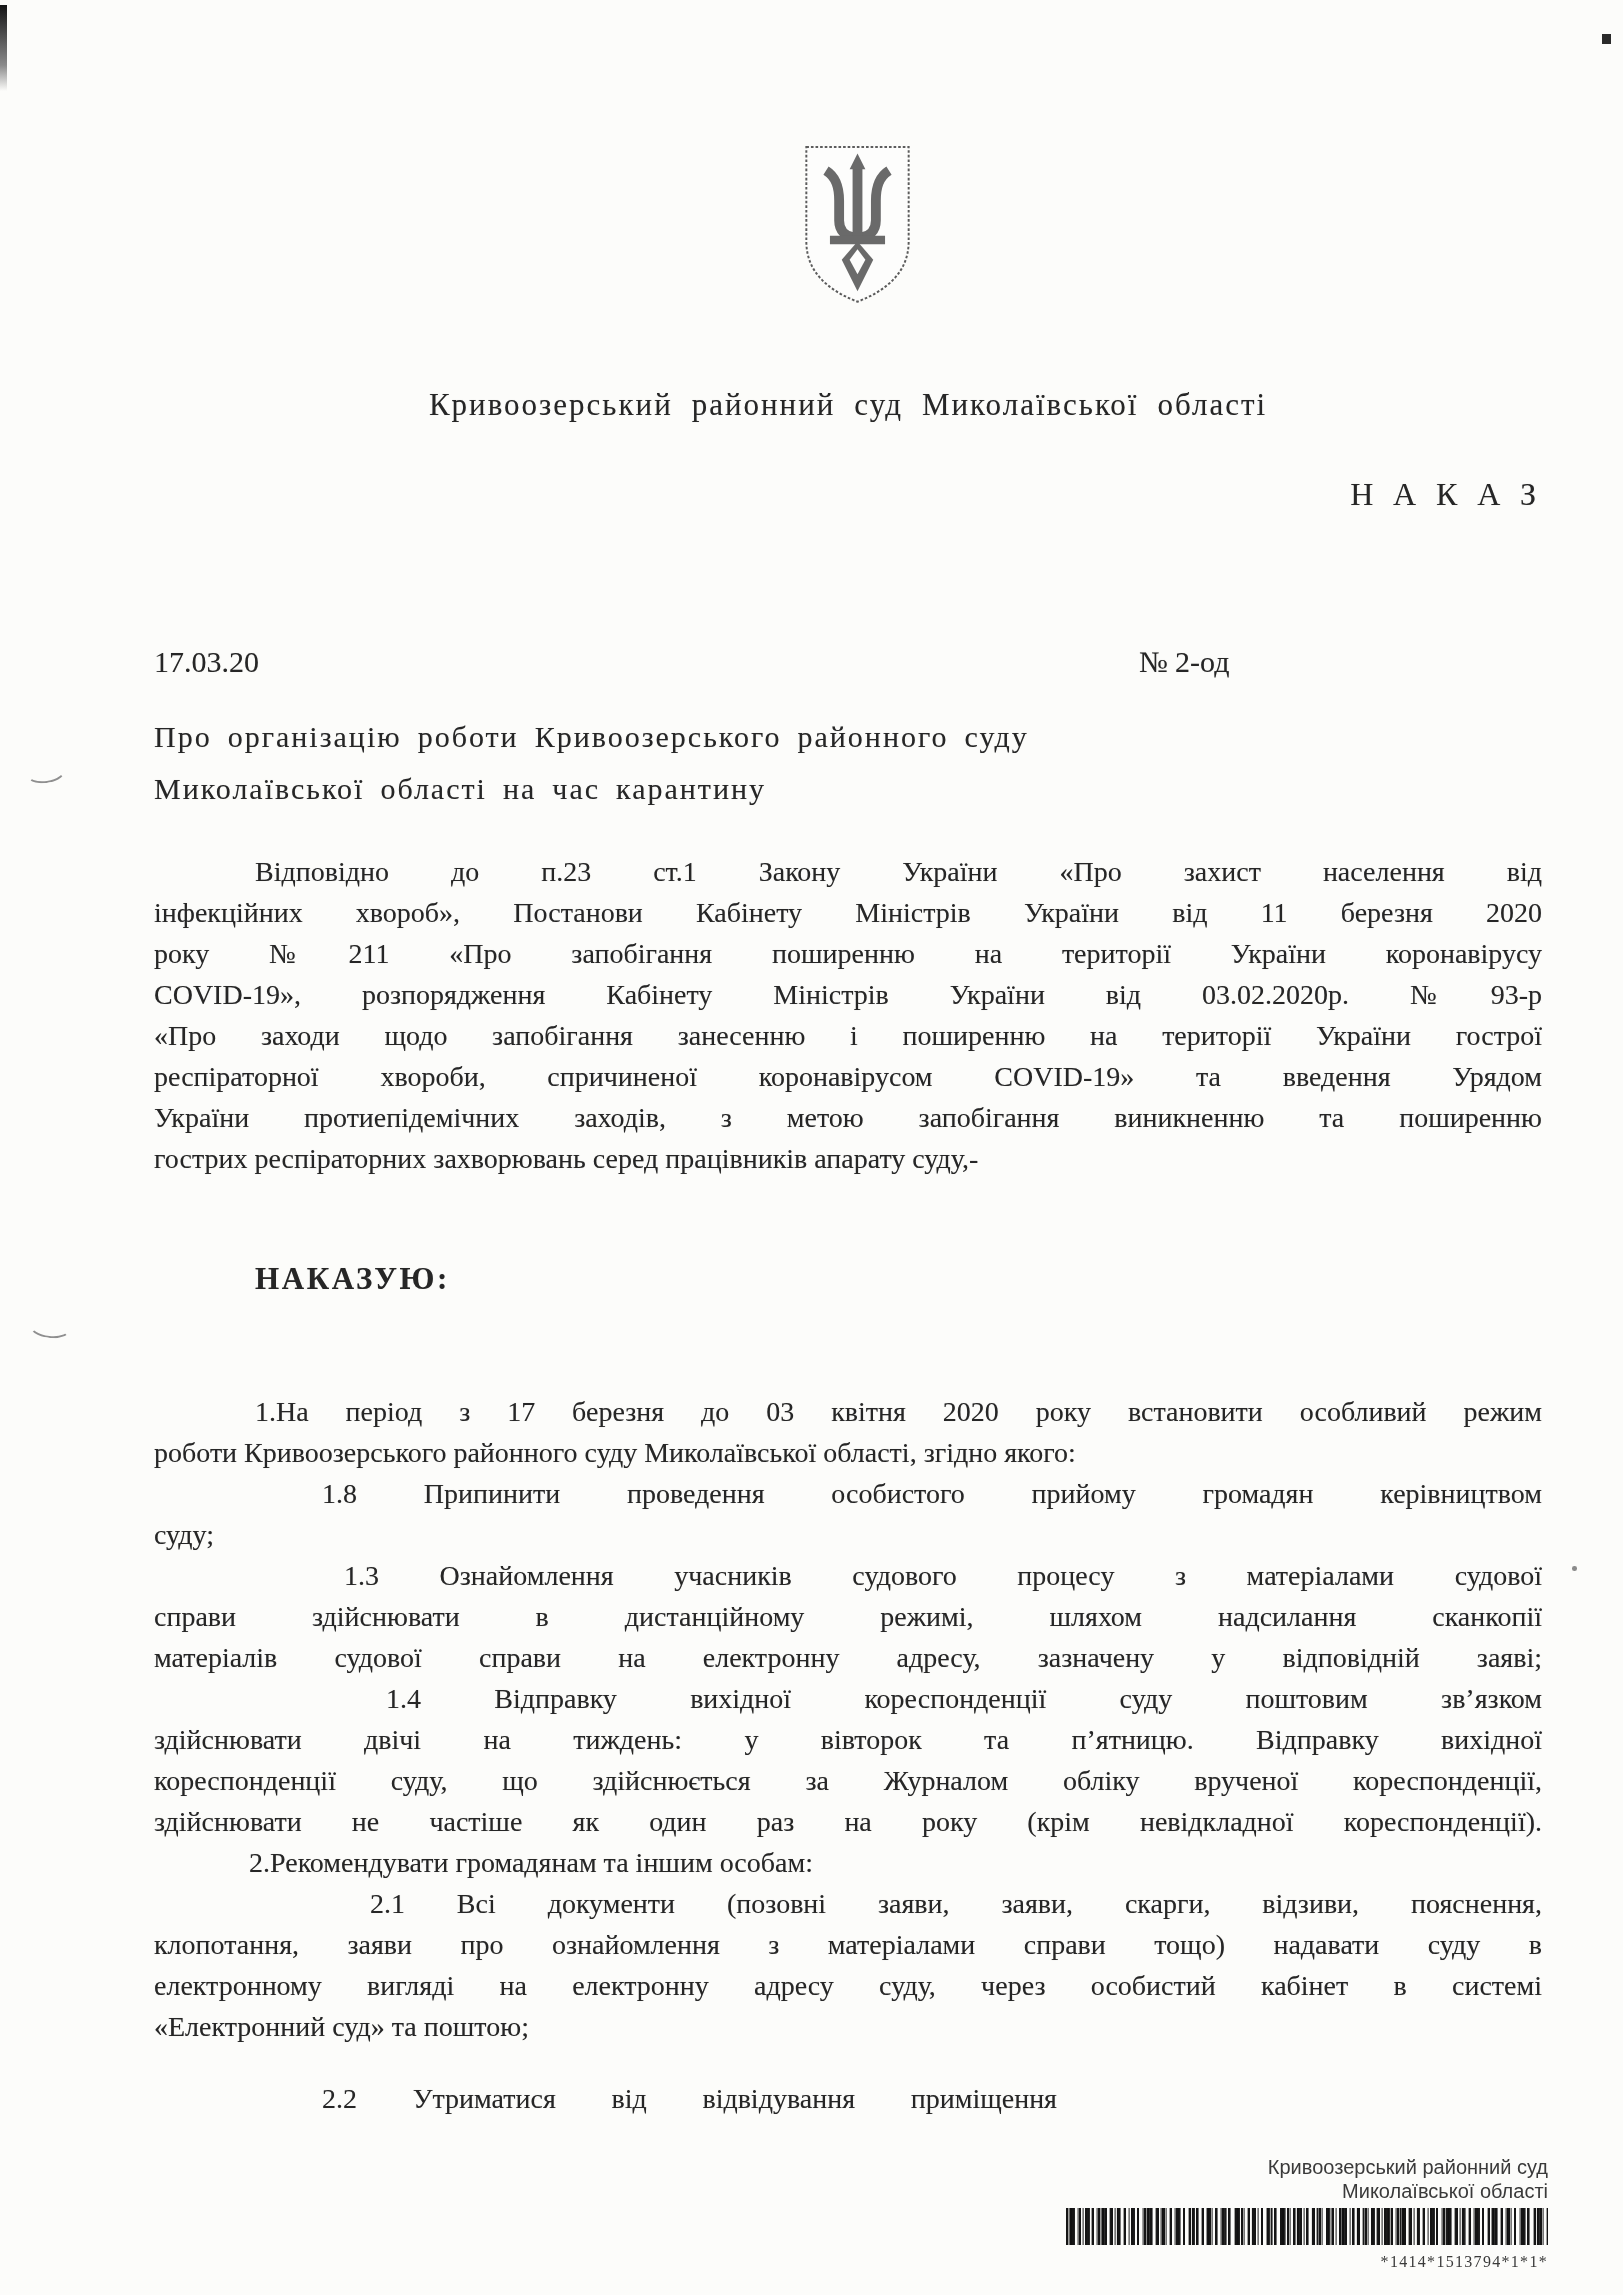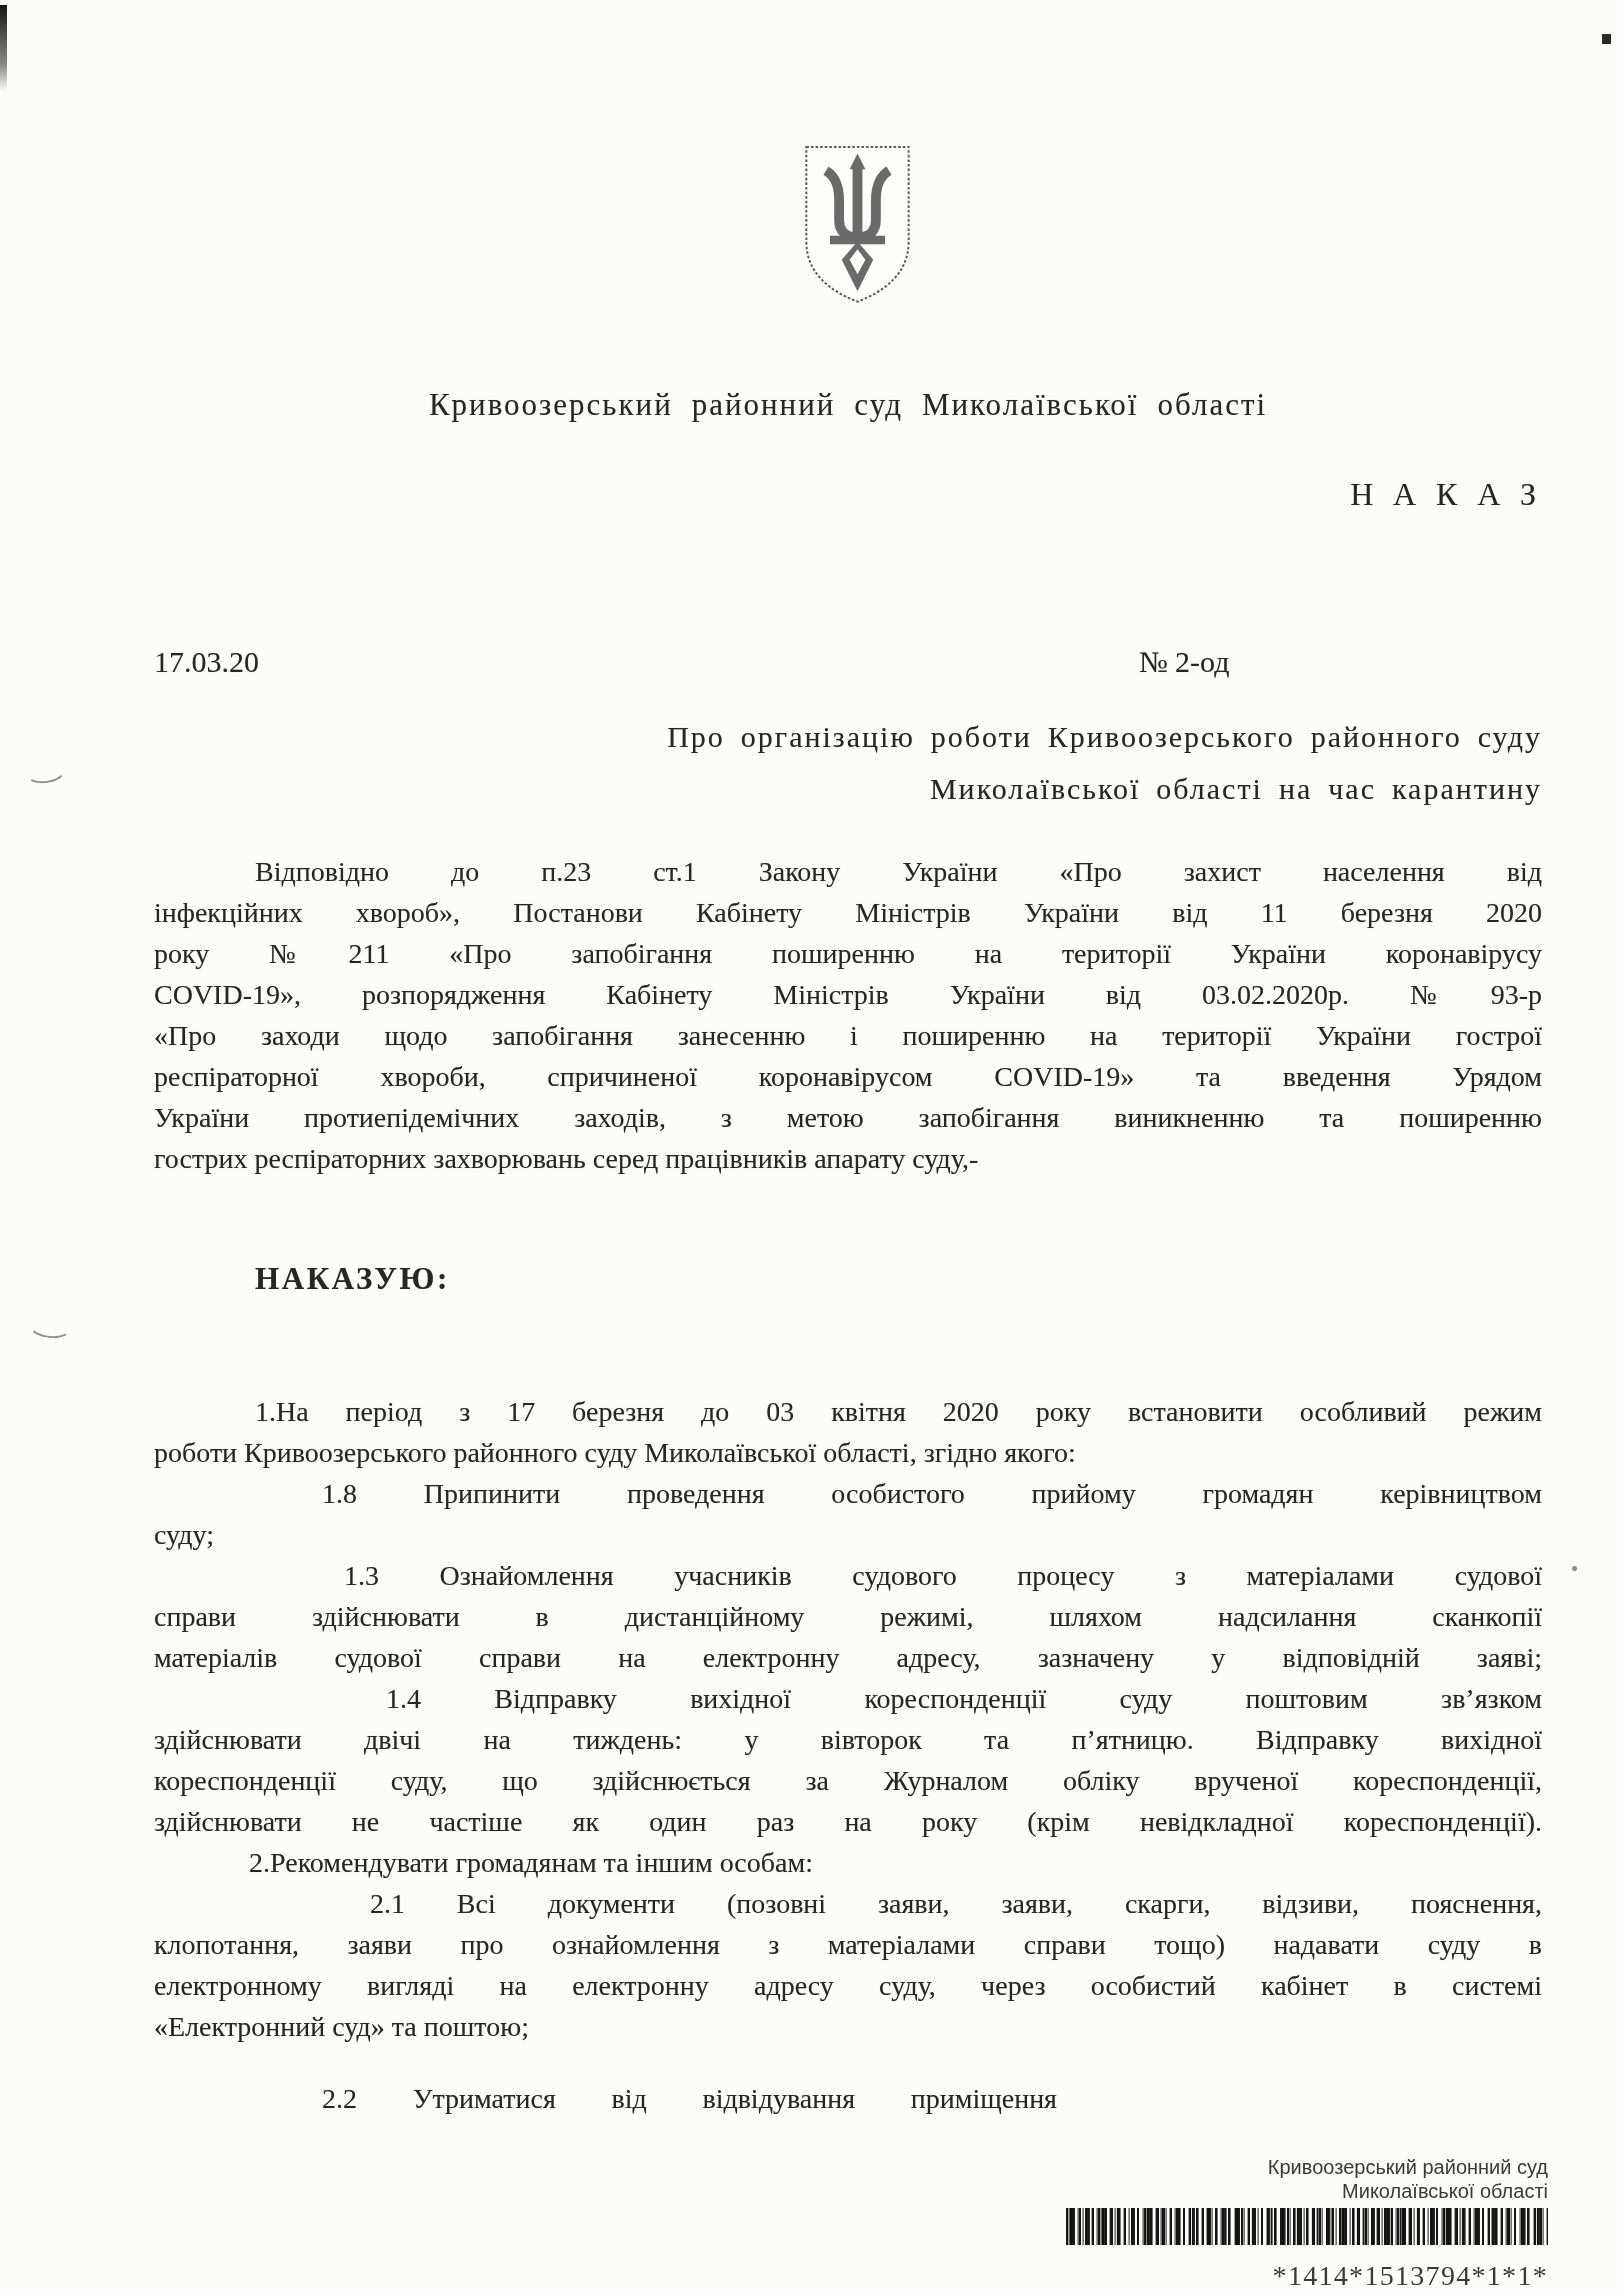"Про організацію роботи Кривоозерського" .subject { text-align: right -> left }
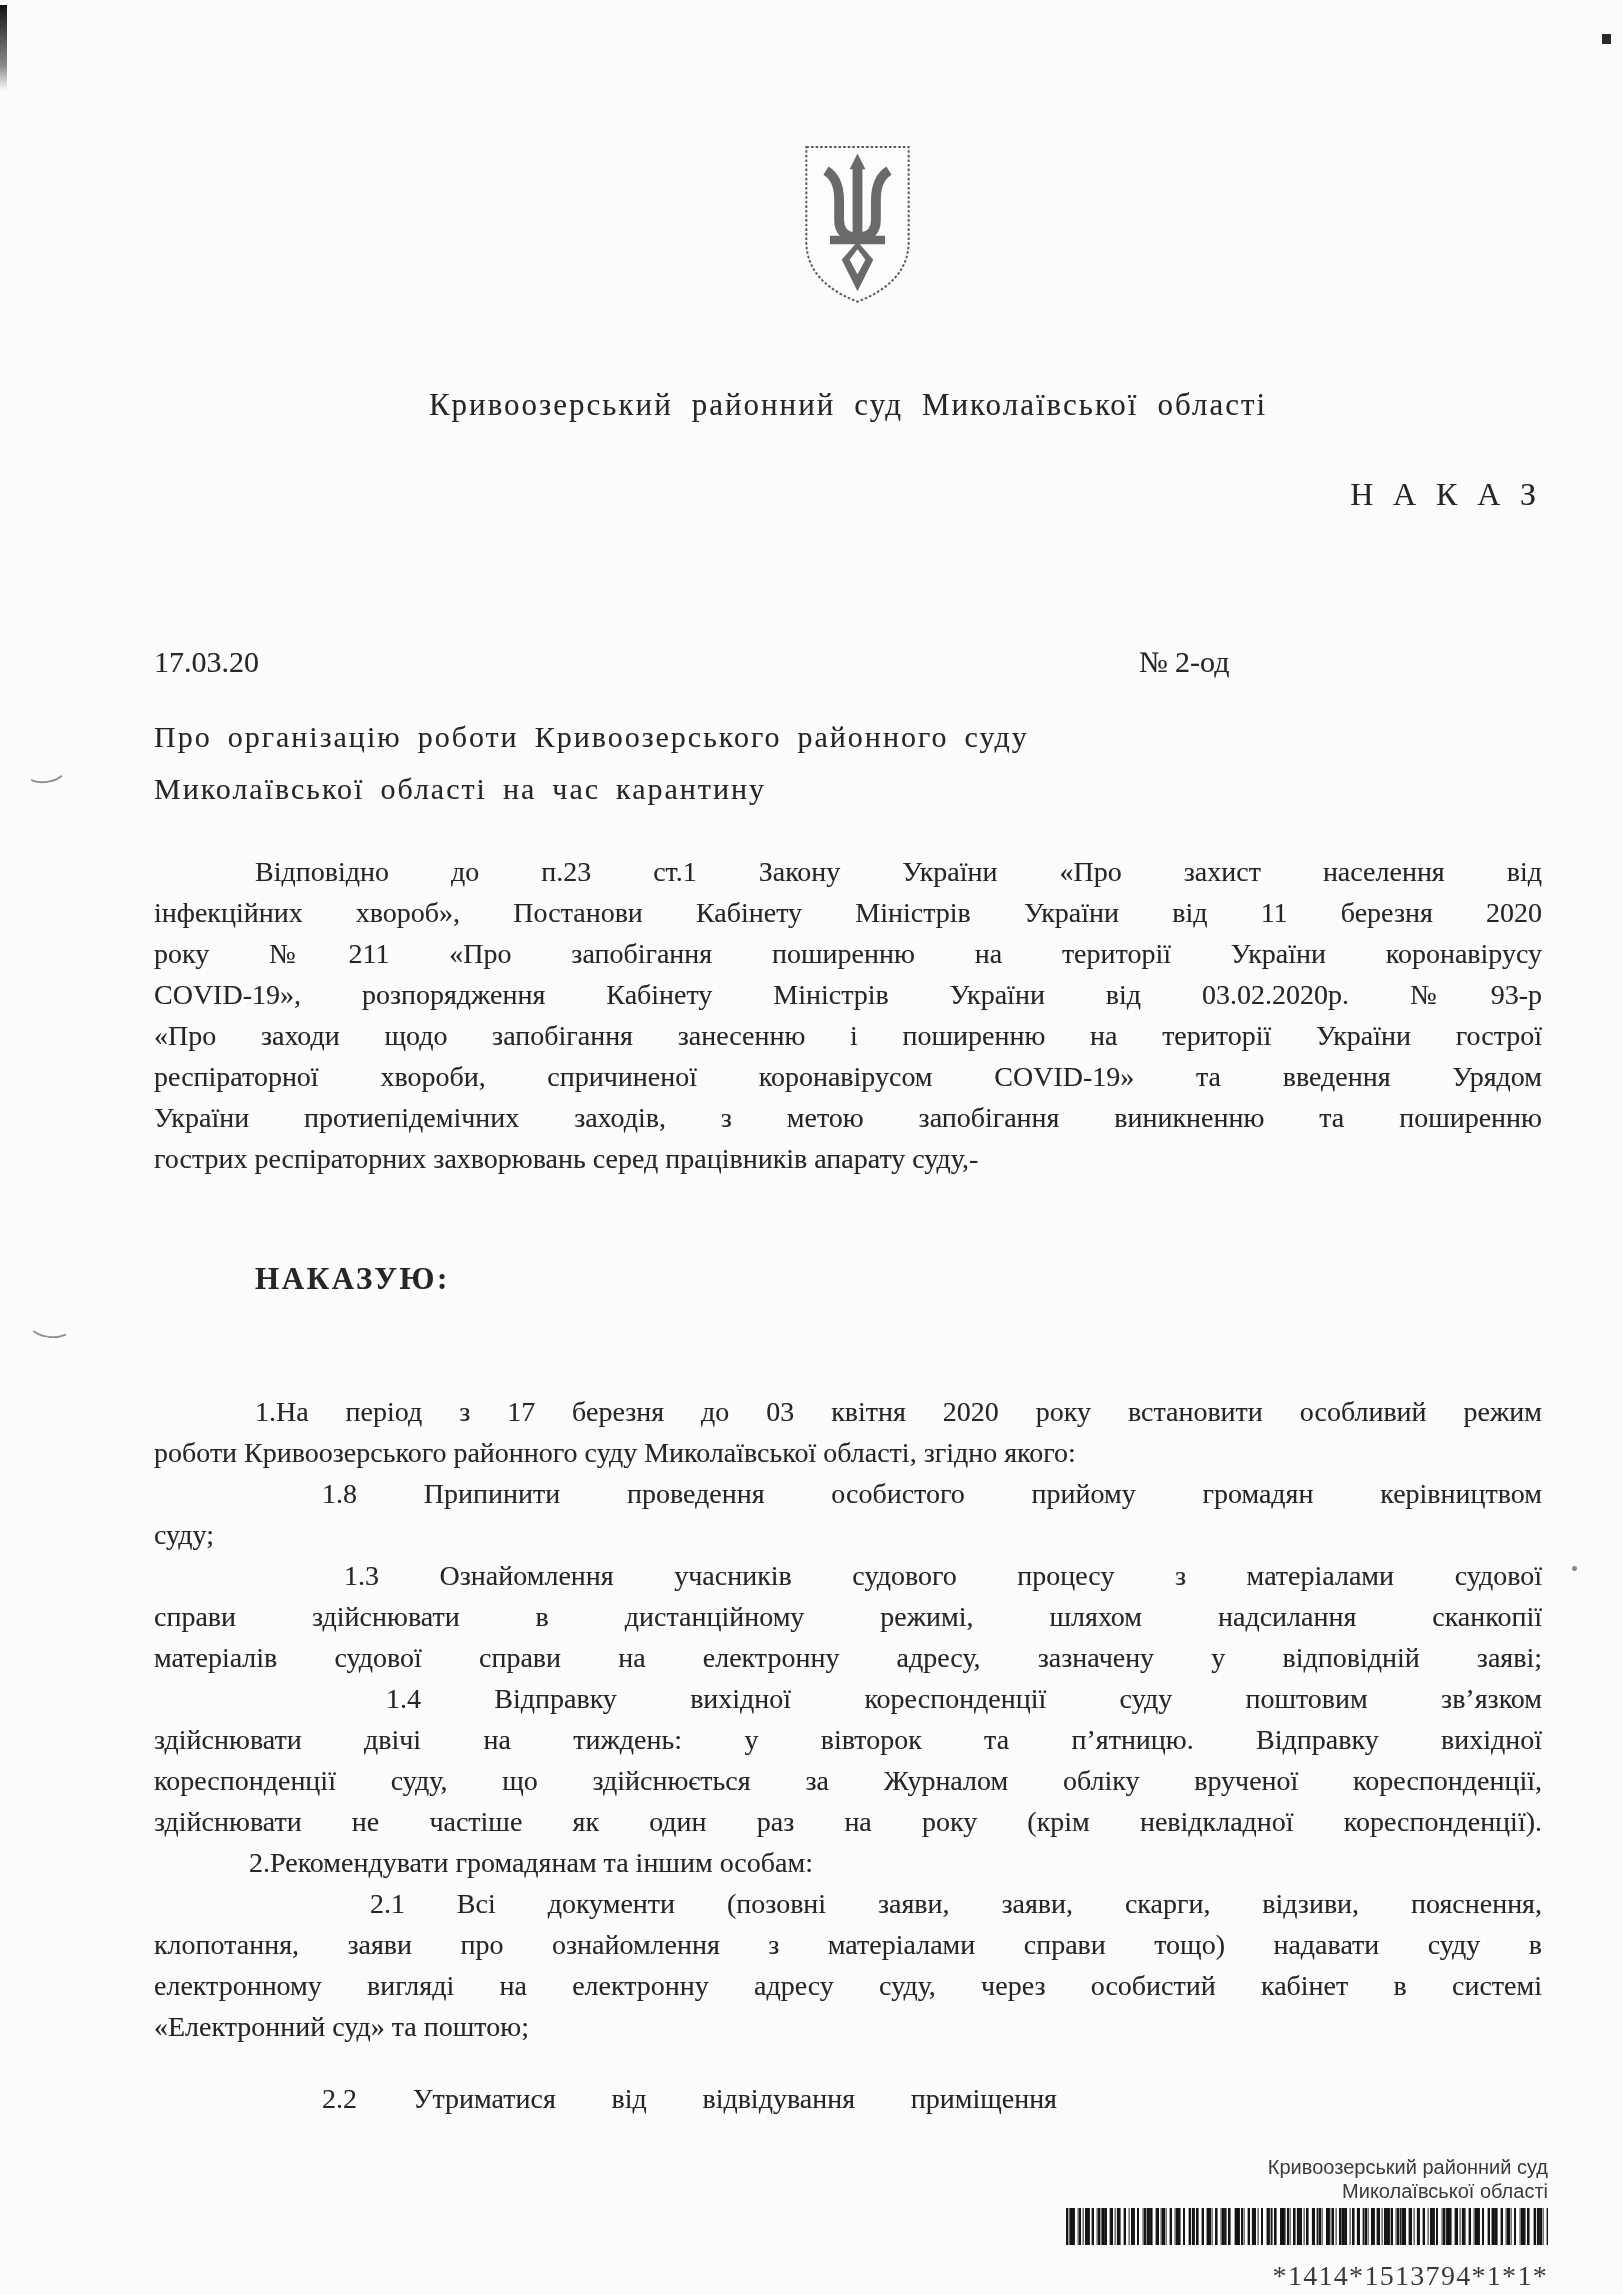"*1414*1513794*1*1*" .barcode-text { font-size: 28px -> 16px; margin-top: 15px -> 8px }
